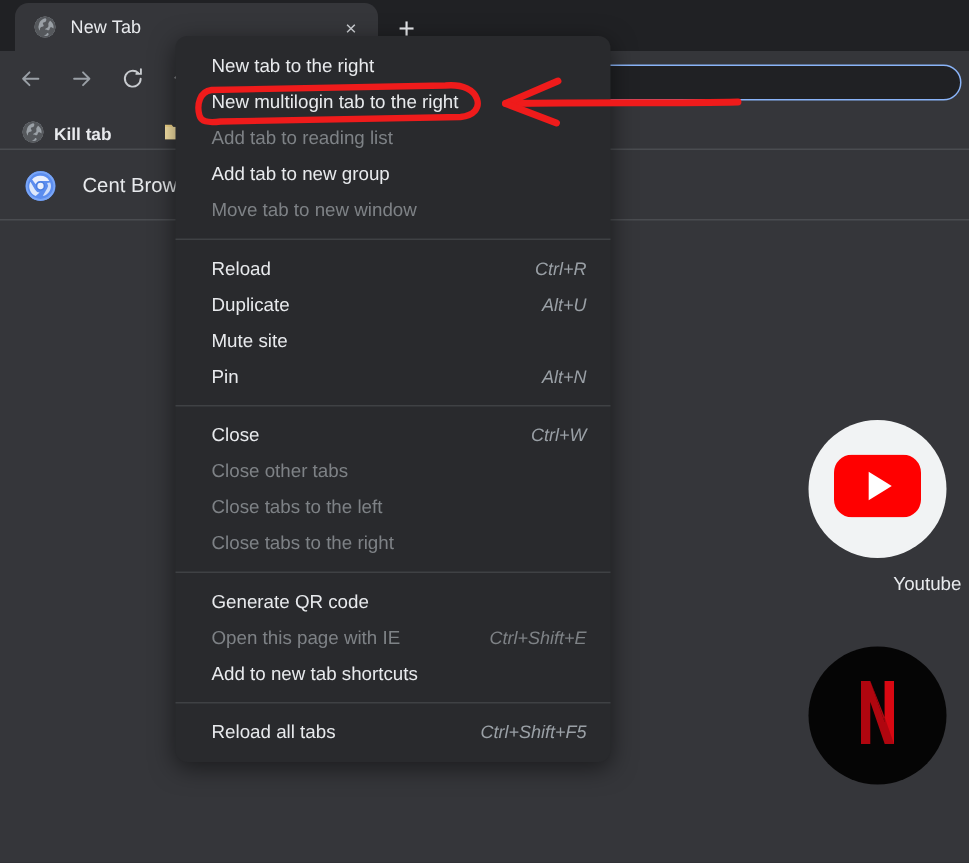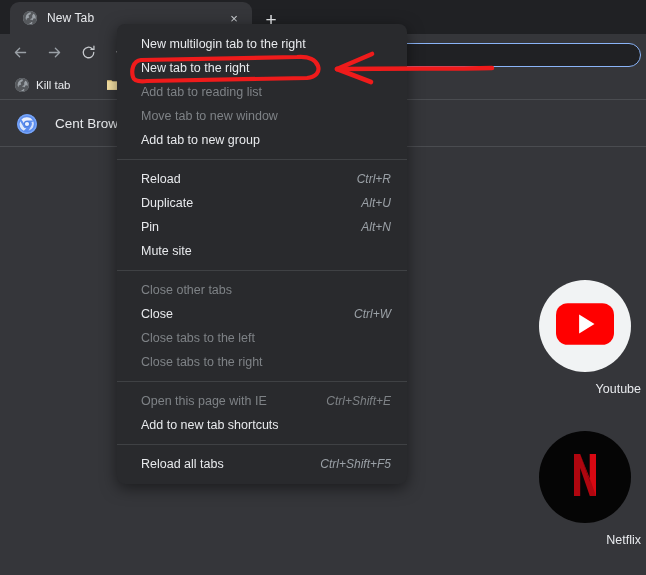"New multilogin tab to the" div.mi { order: before "New tab to the right" -> after "New tab to the right" }
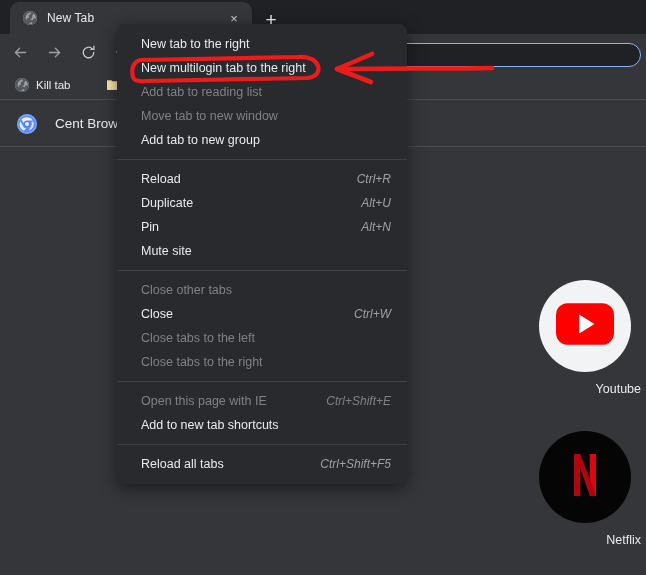"Kill tab" .bm-item { align-items: center -> flex-end; font-weight: none -> bold }
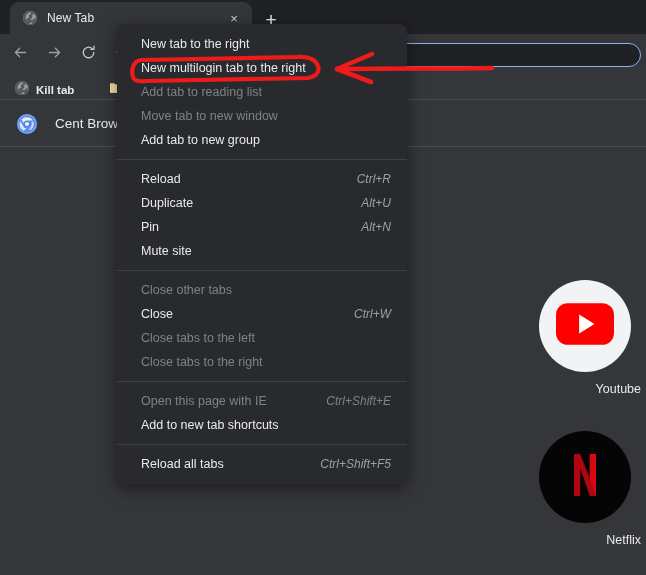"Move tab to new window" div.mi { order: before "Add tab to new group" -> after "Add tab to new group" }
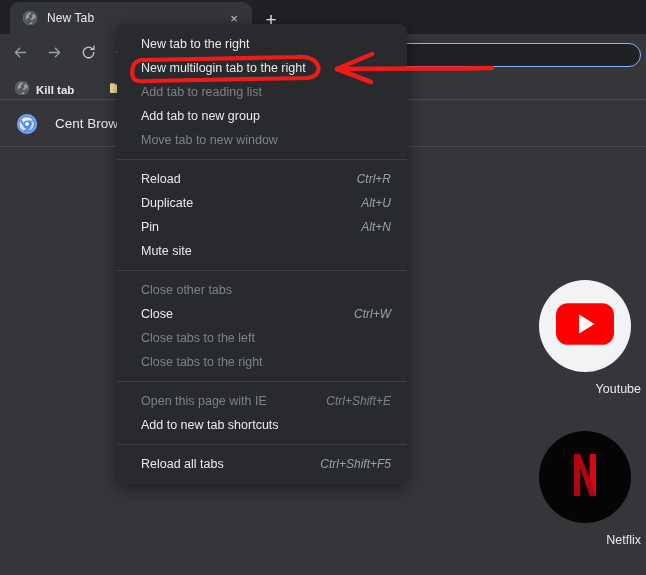"Pin" div.mi { order: before "Mute site" -> after "Mute site" }
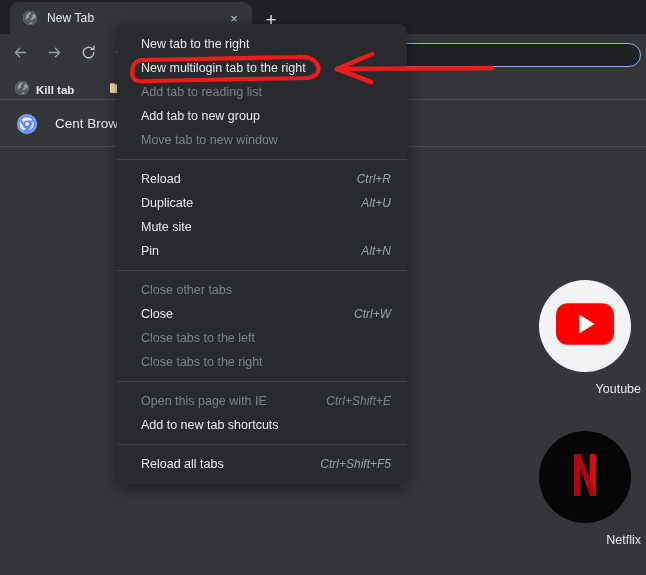"Close other tabs" div.mi { order: before "Close" -> after "Close" }
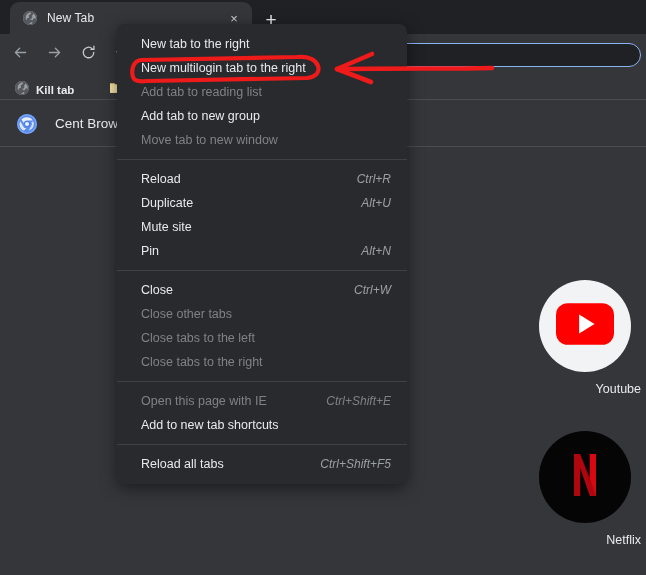"Generate QR code" div.mi { html: none -> <div> <span>Generate QR code</span> </div> }
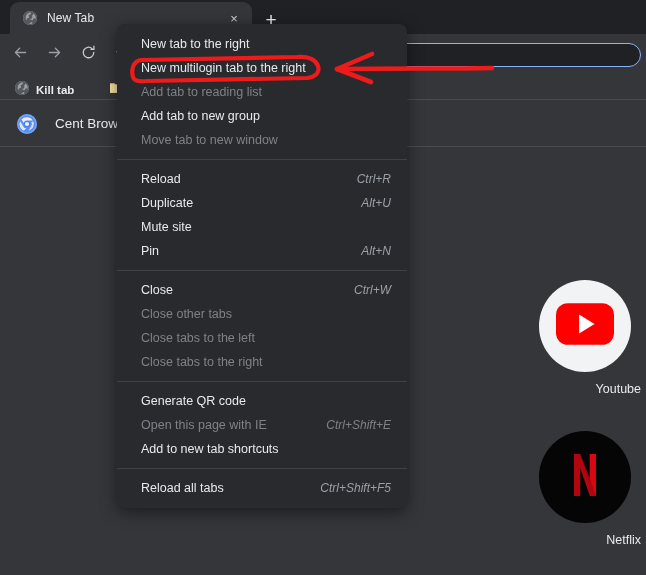"Netflix" div.sc-label { html: <div>Netflix</div> -> none }
